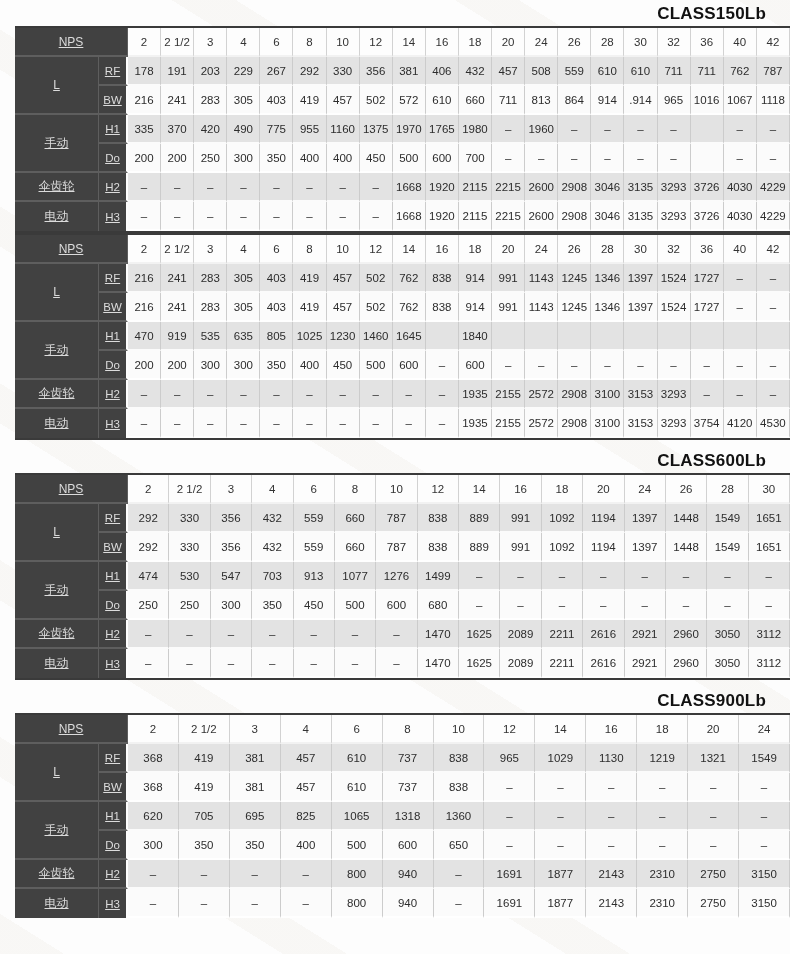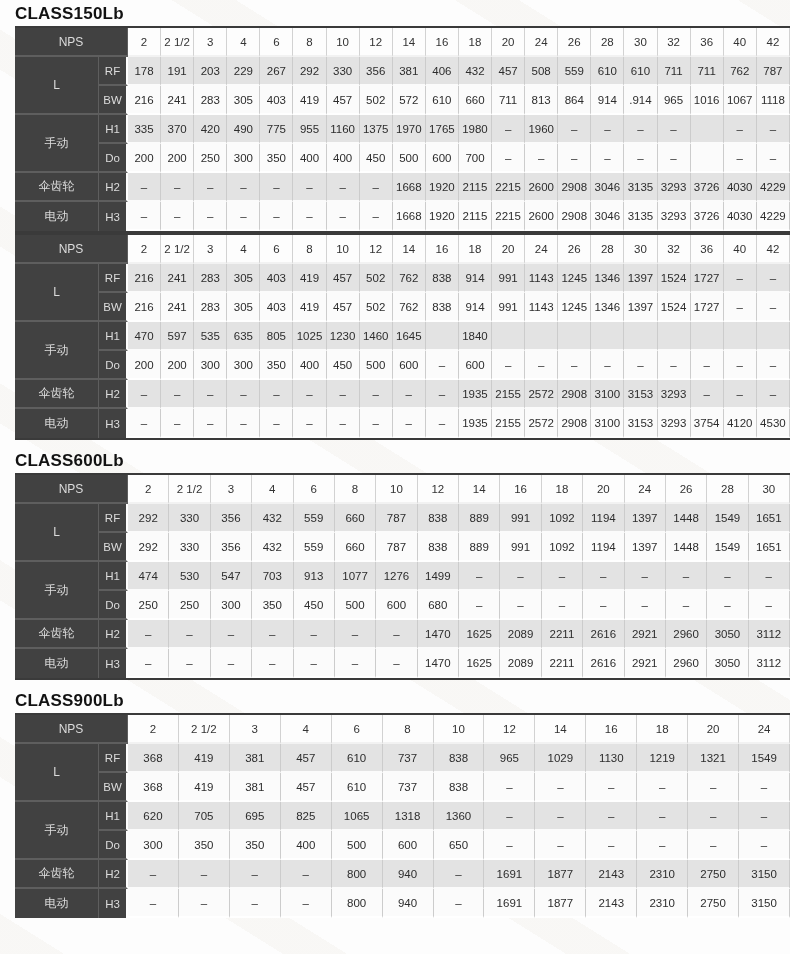"CLASS150Lb" .table-title { text-align: left -> right }
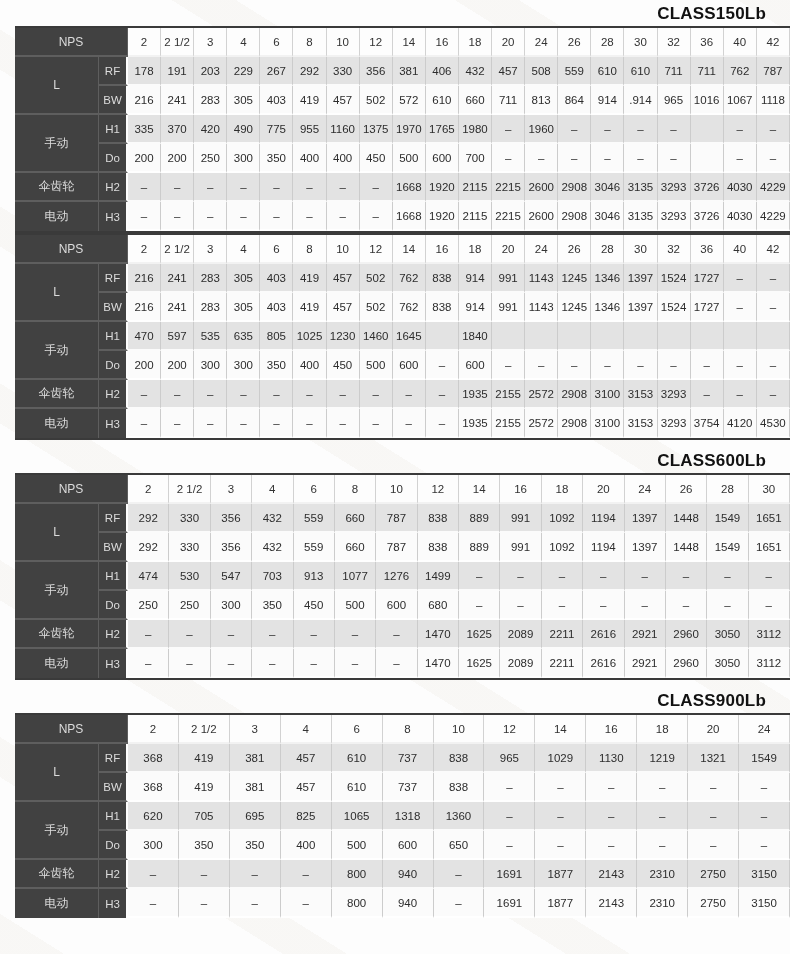"NPS" td.dk { text-decoration: none -> underline }
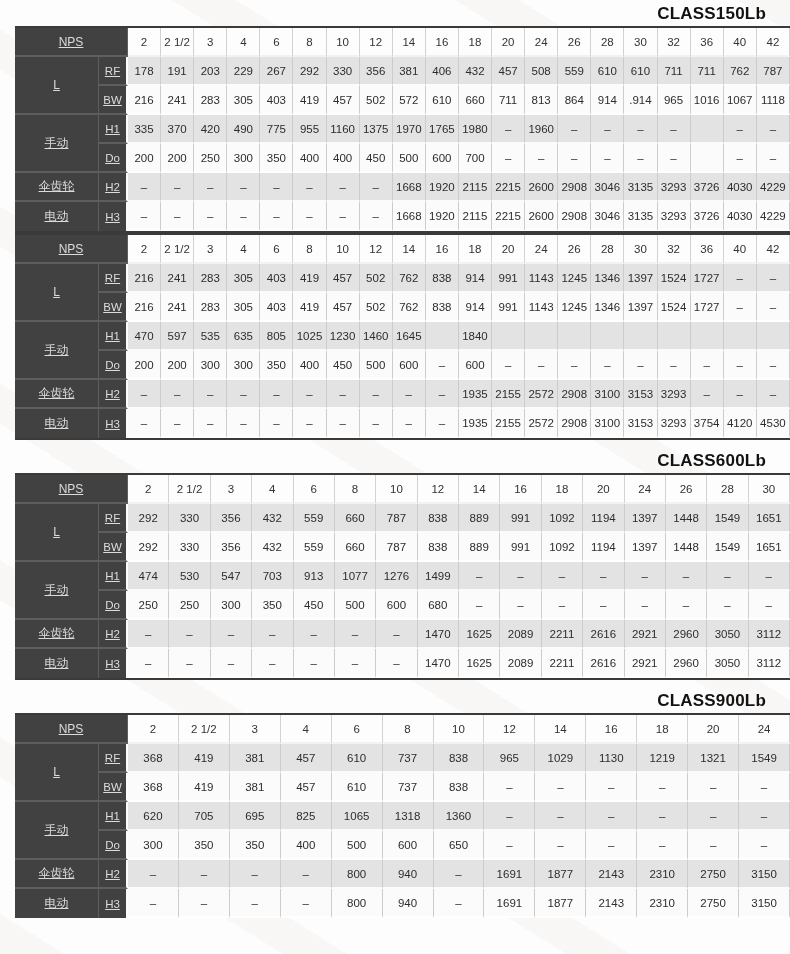"597" td.val { text: 597 -> 919 }
